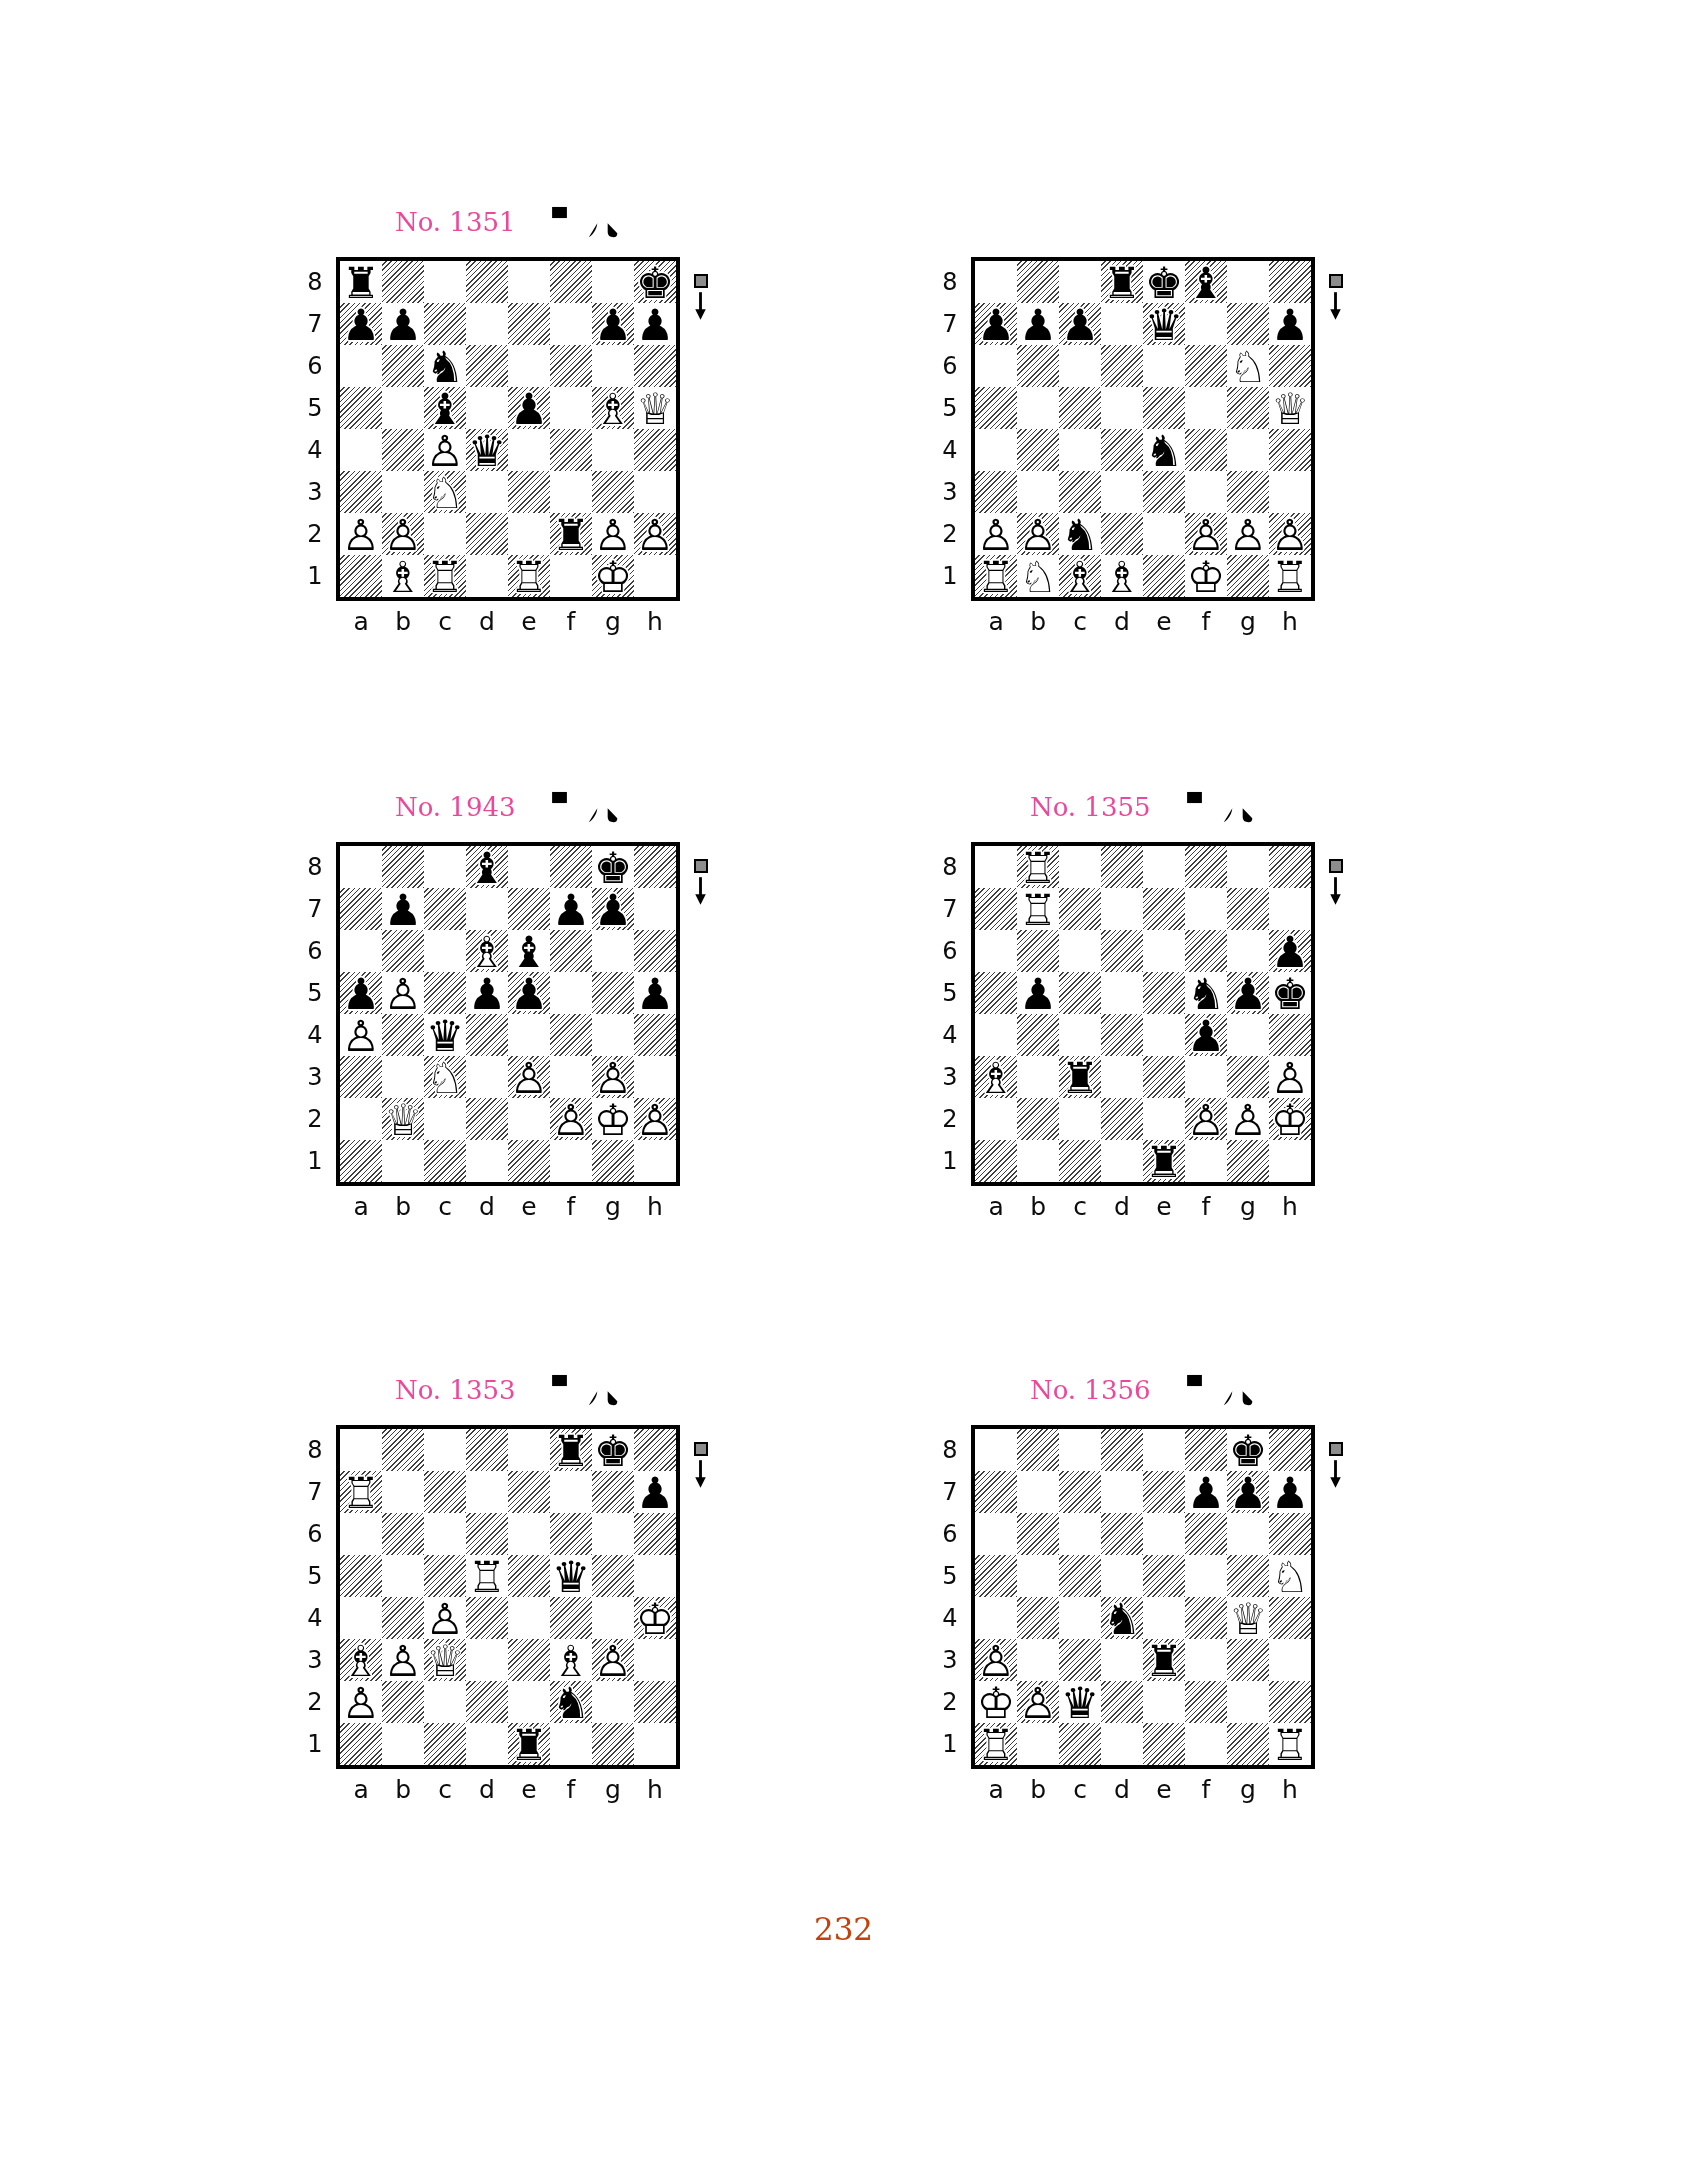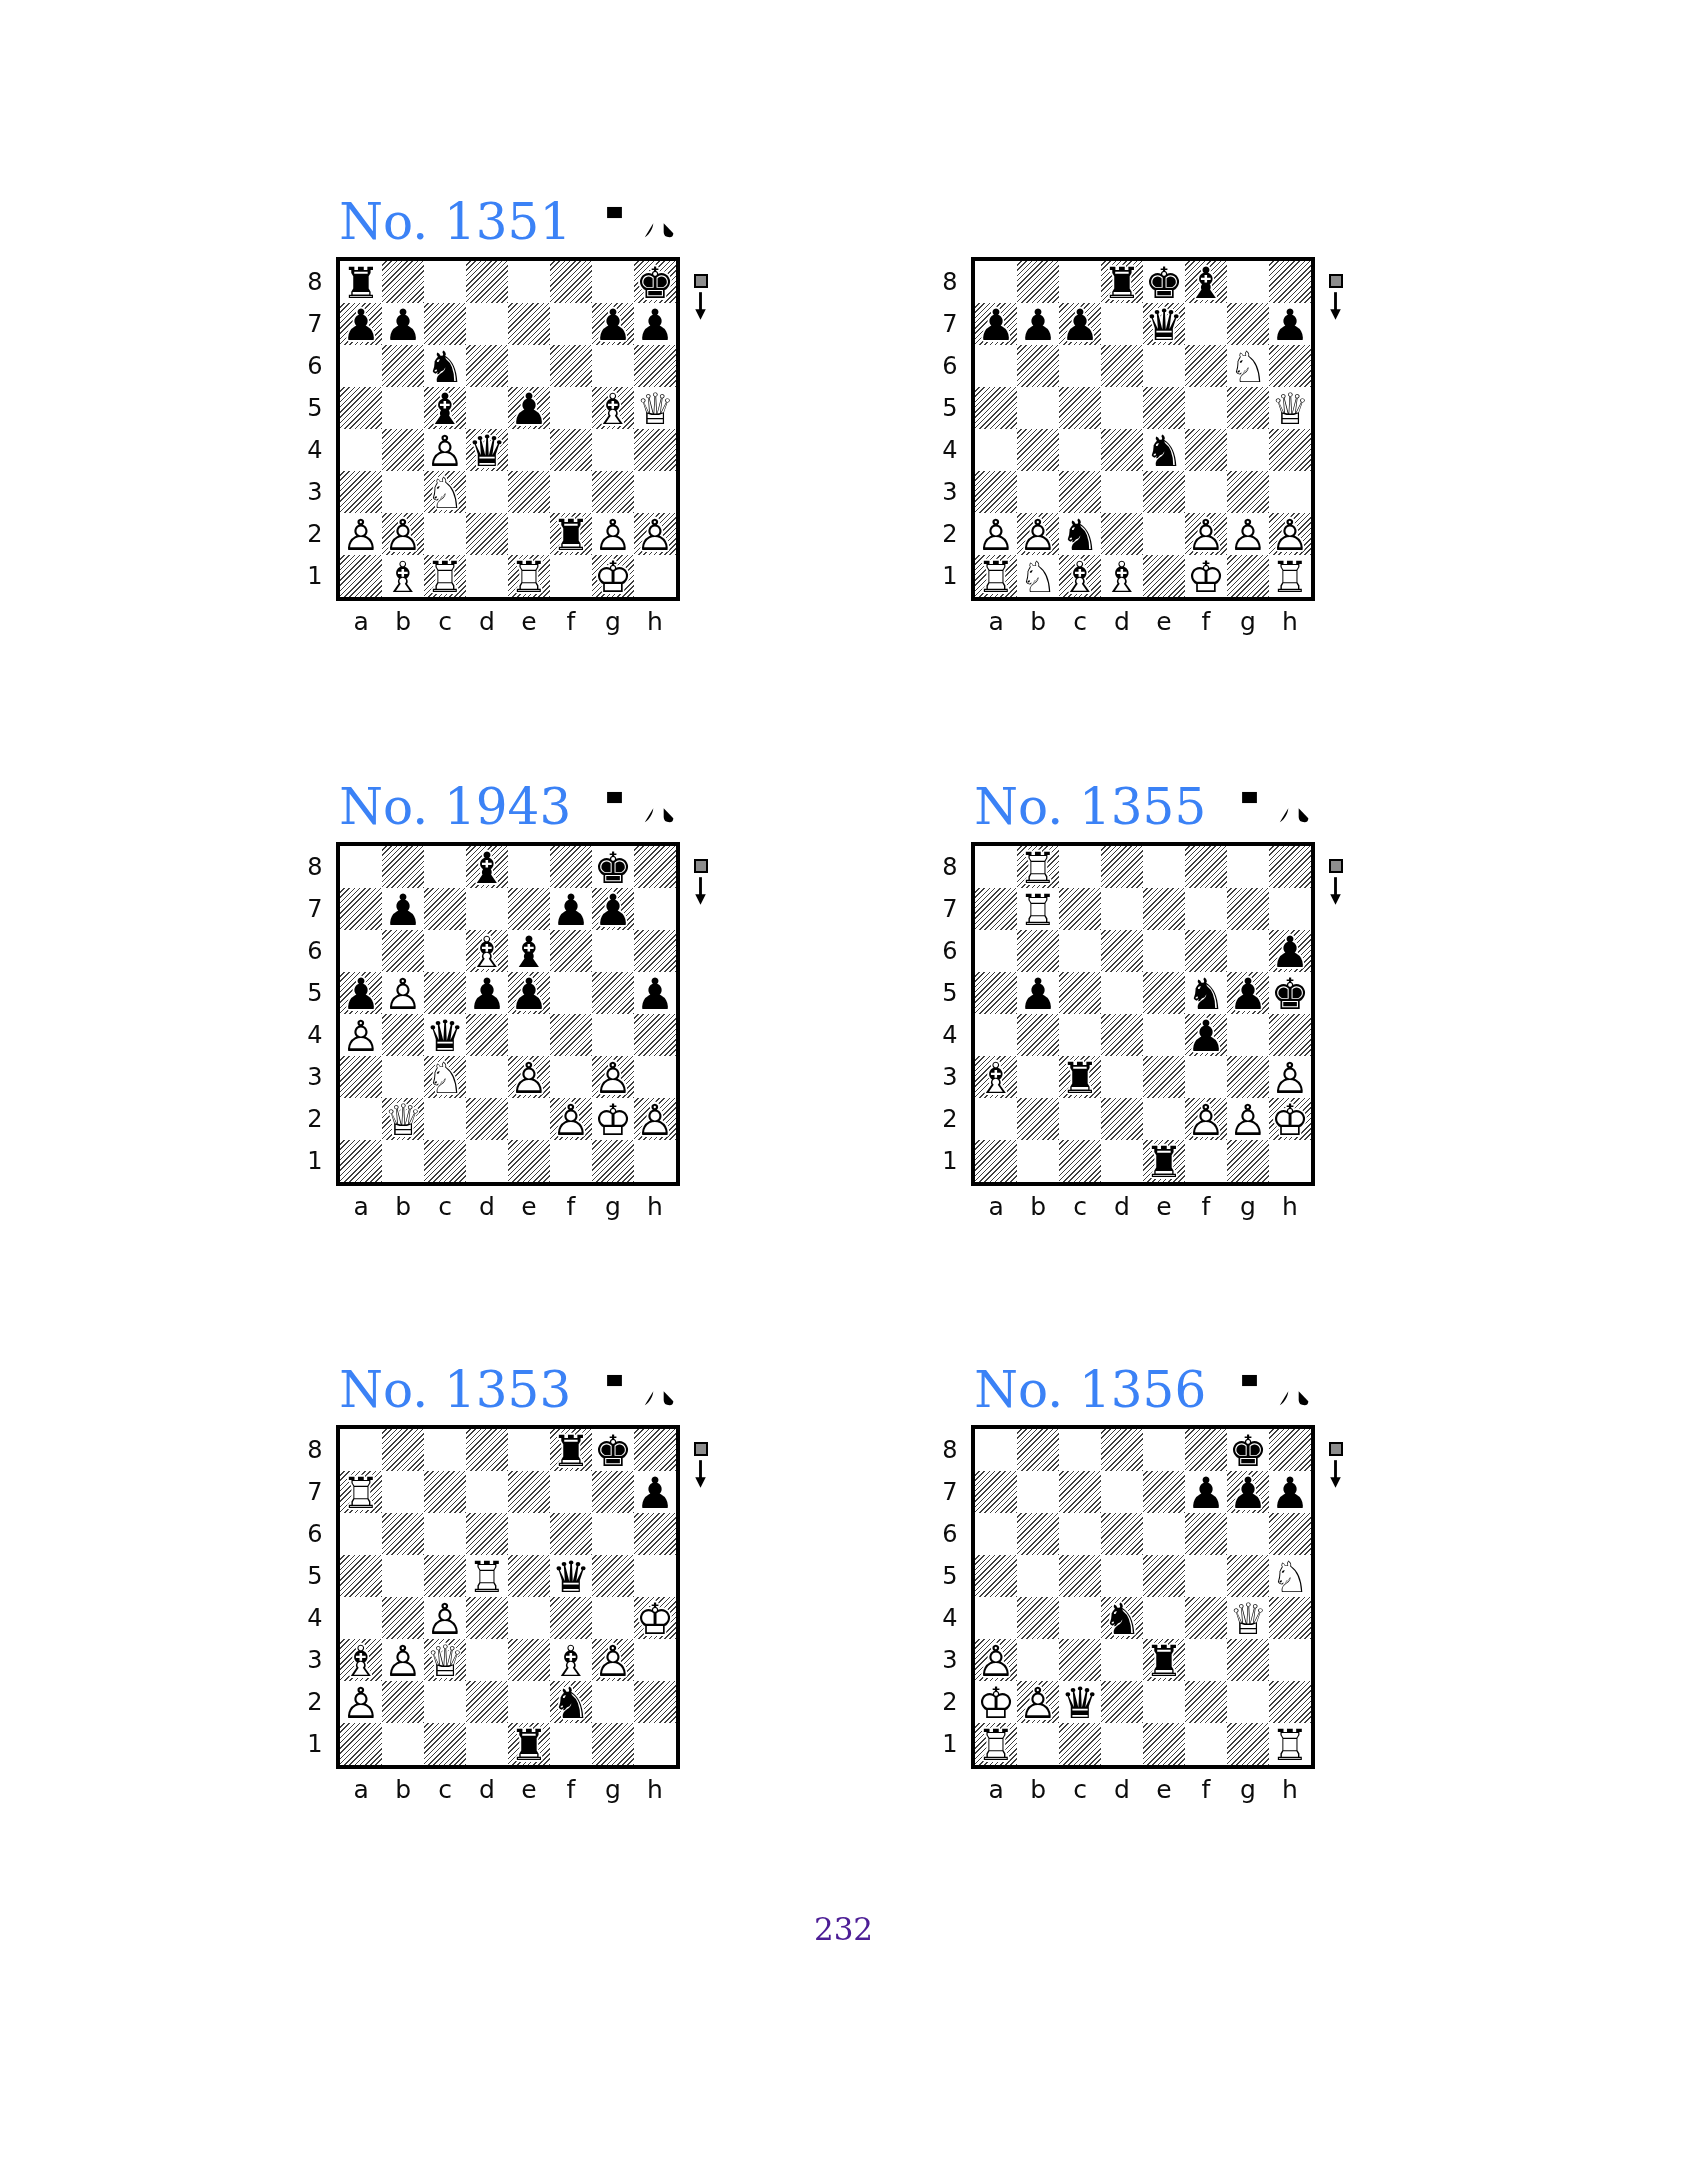"No. 1351" .title { color: #3b82f6 -> #ec4899; font-size: 50px -> 26px }
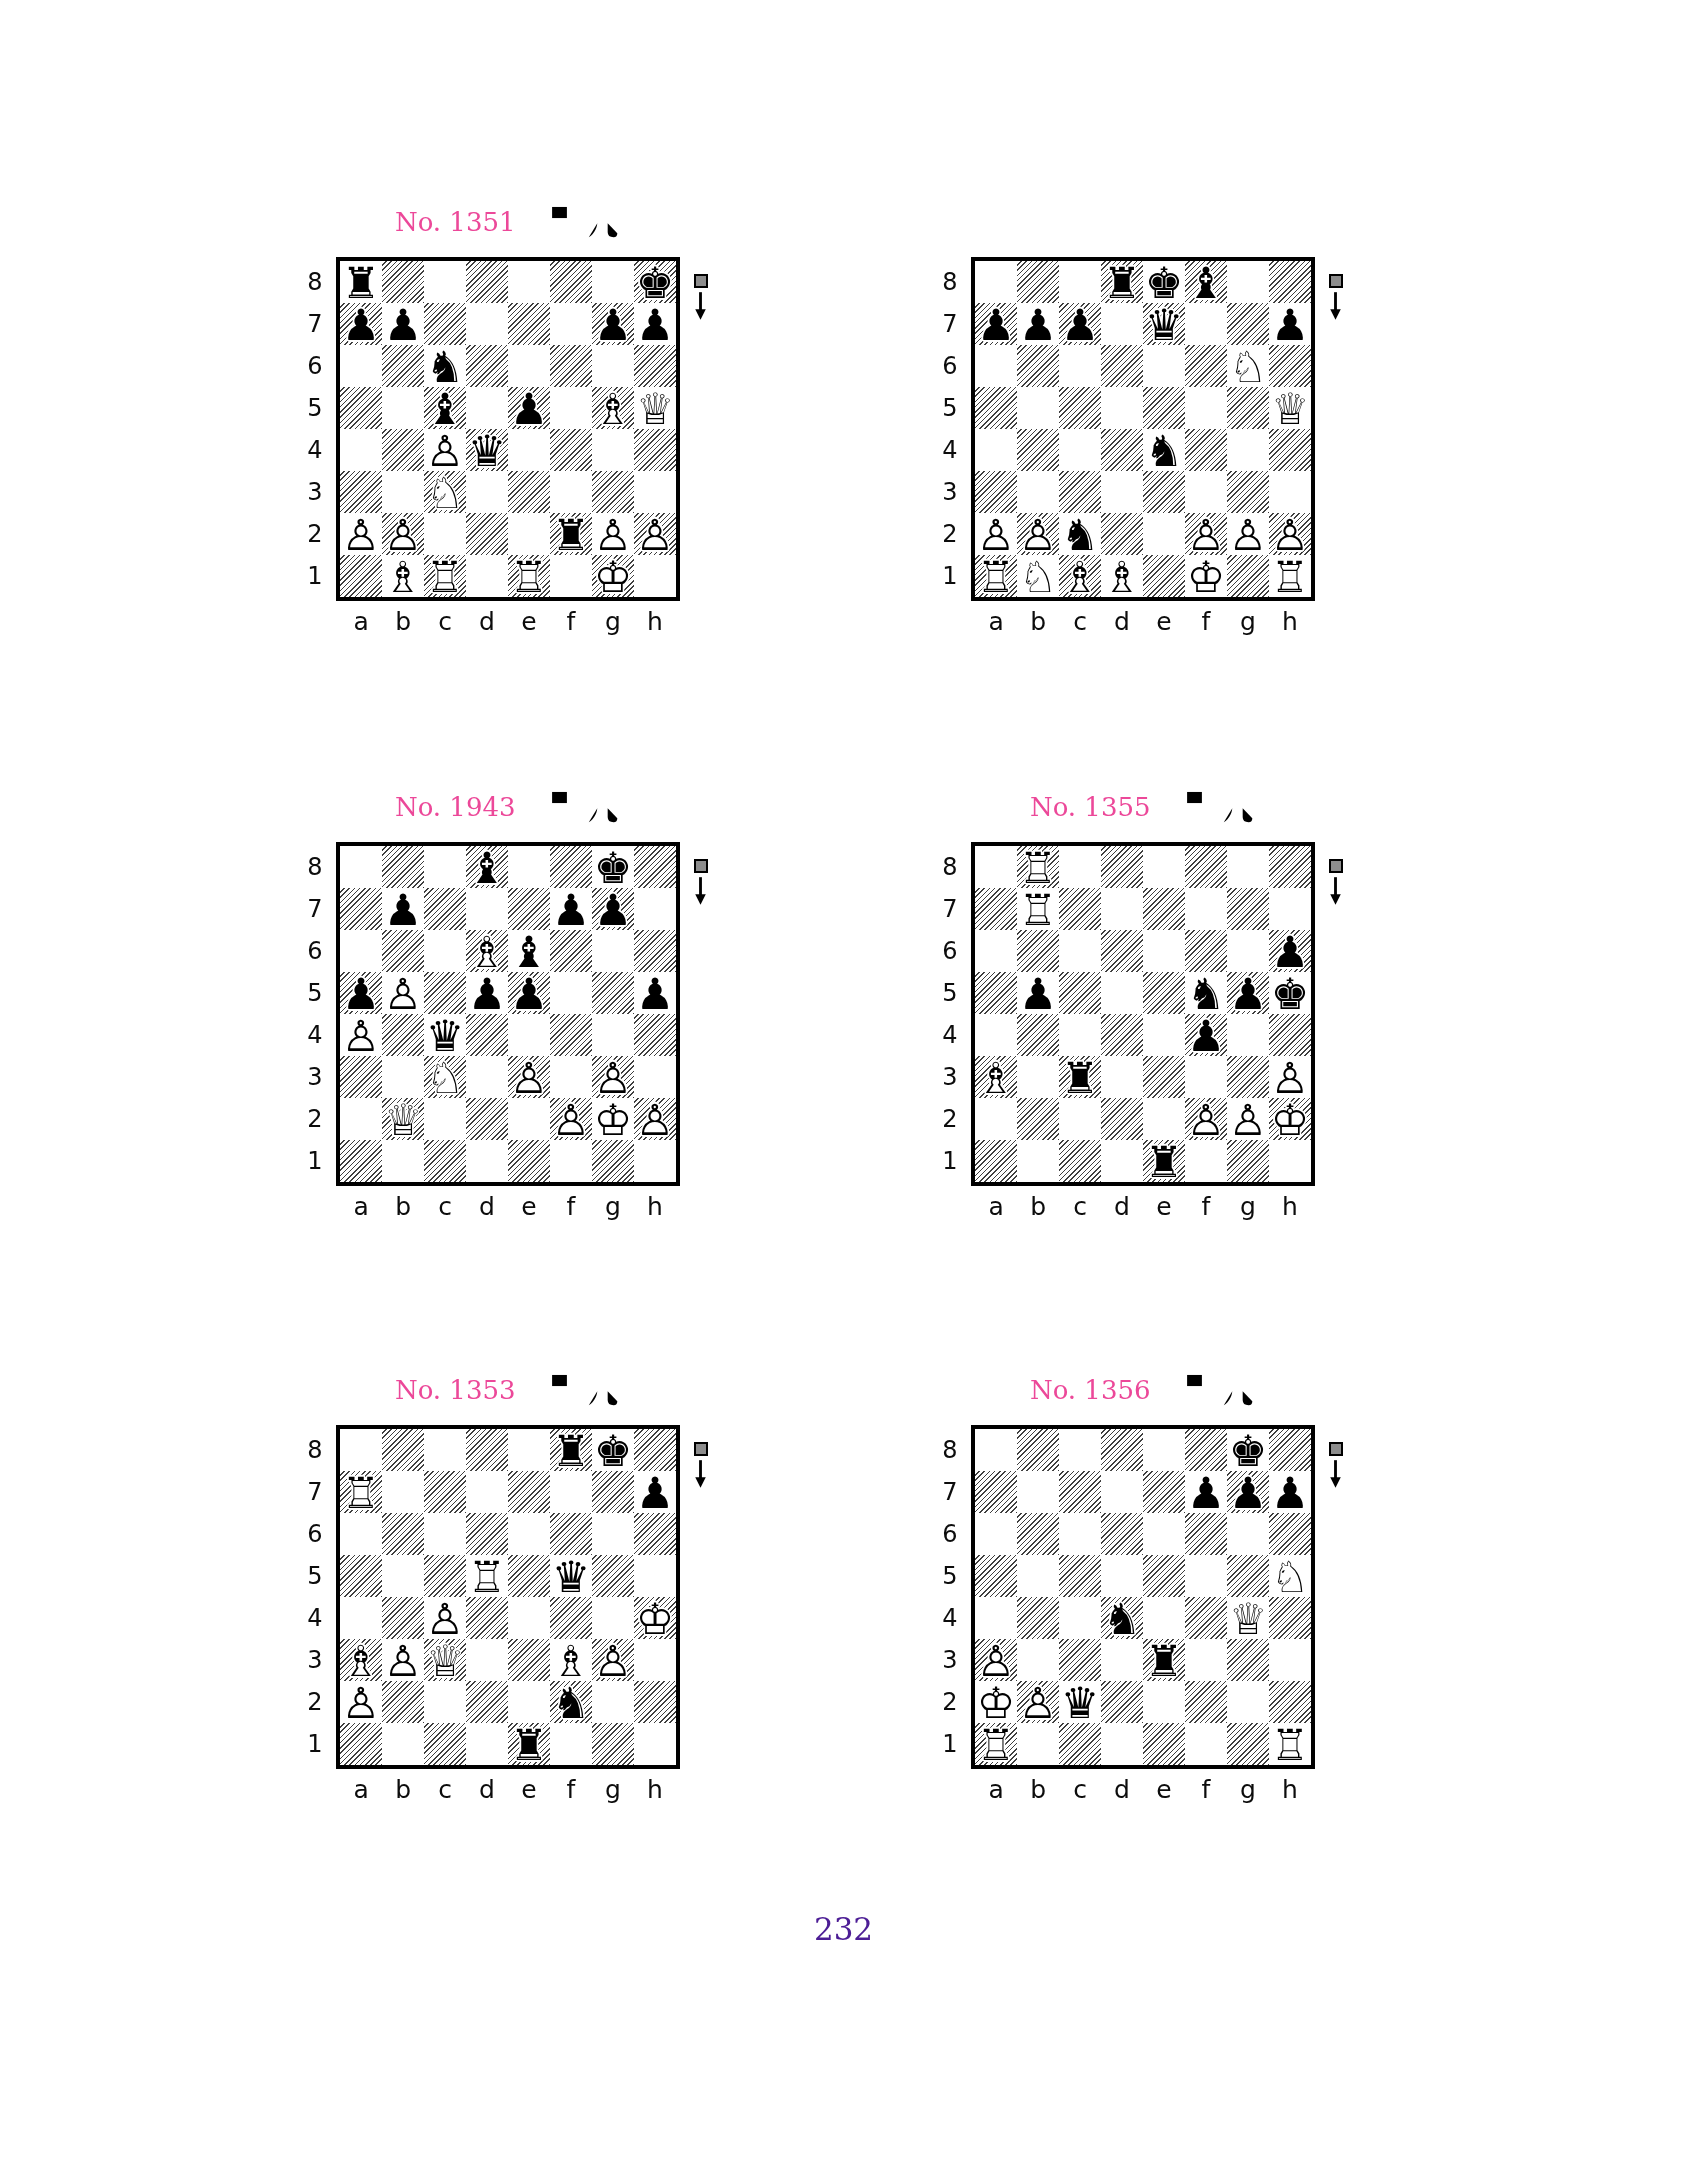"232" .pageno { color: #4c1d95 -> #c2410c }
